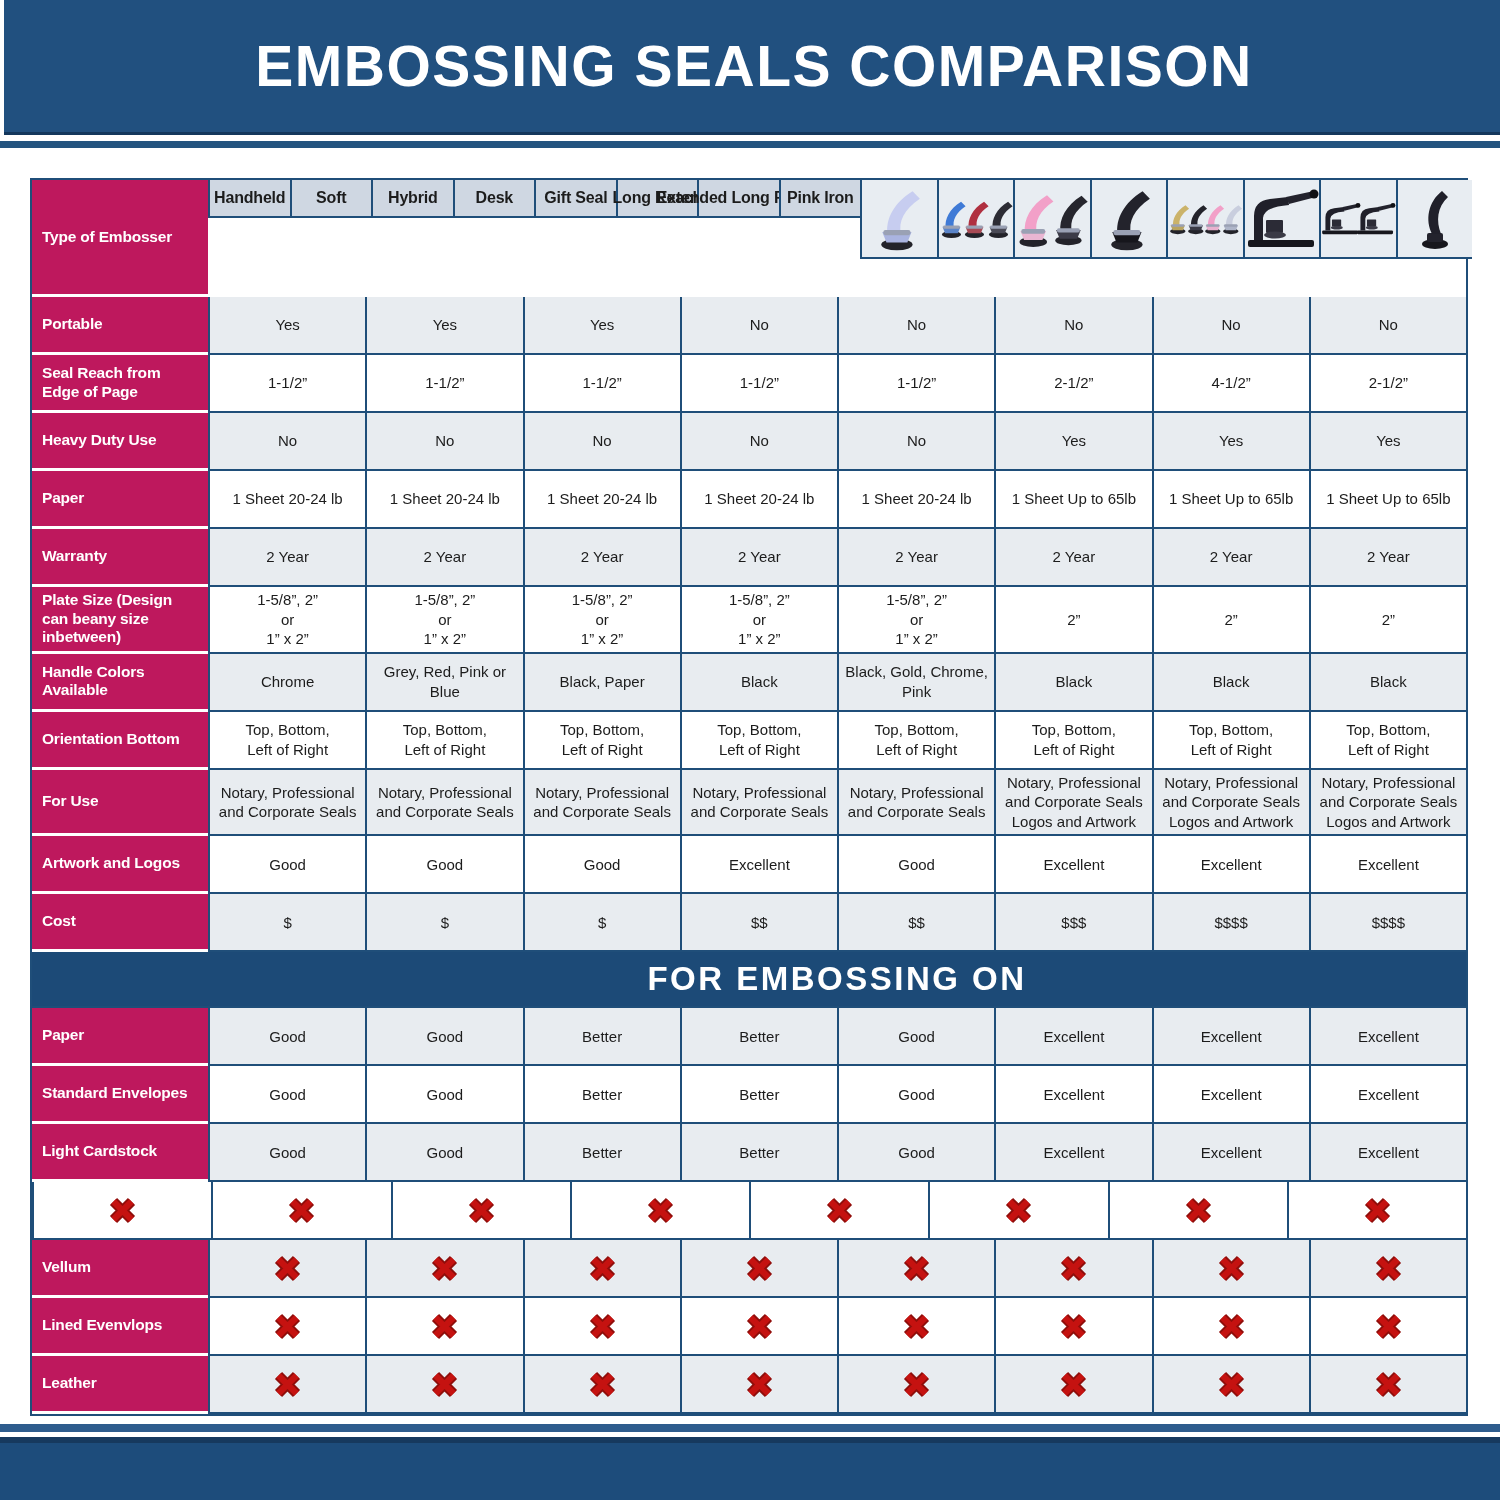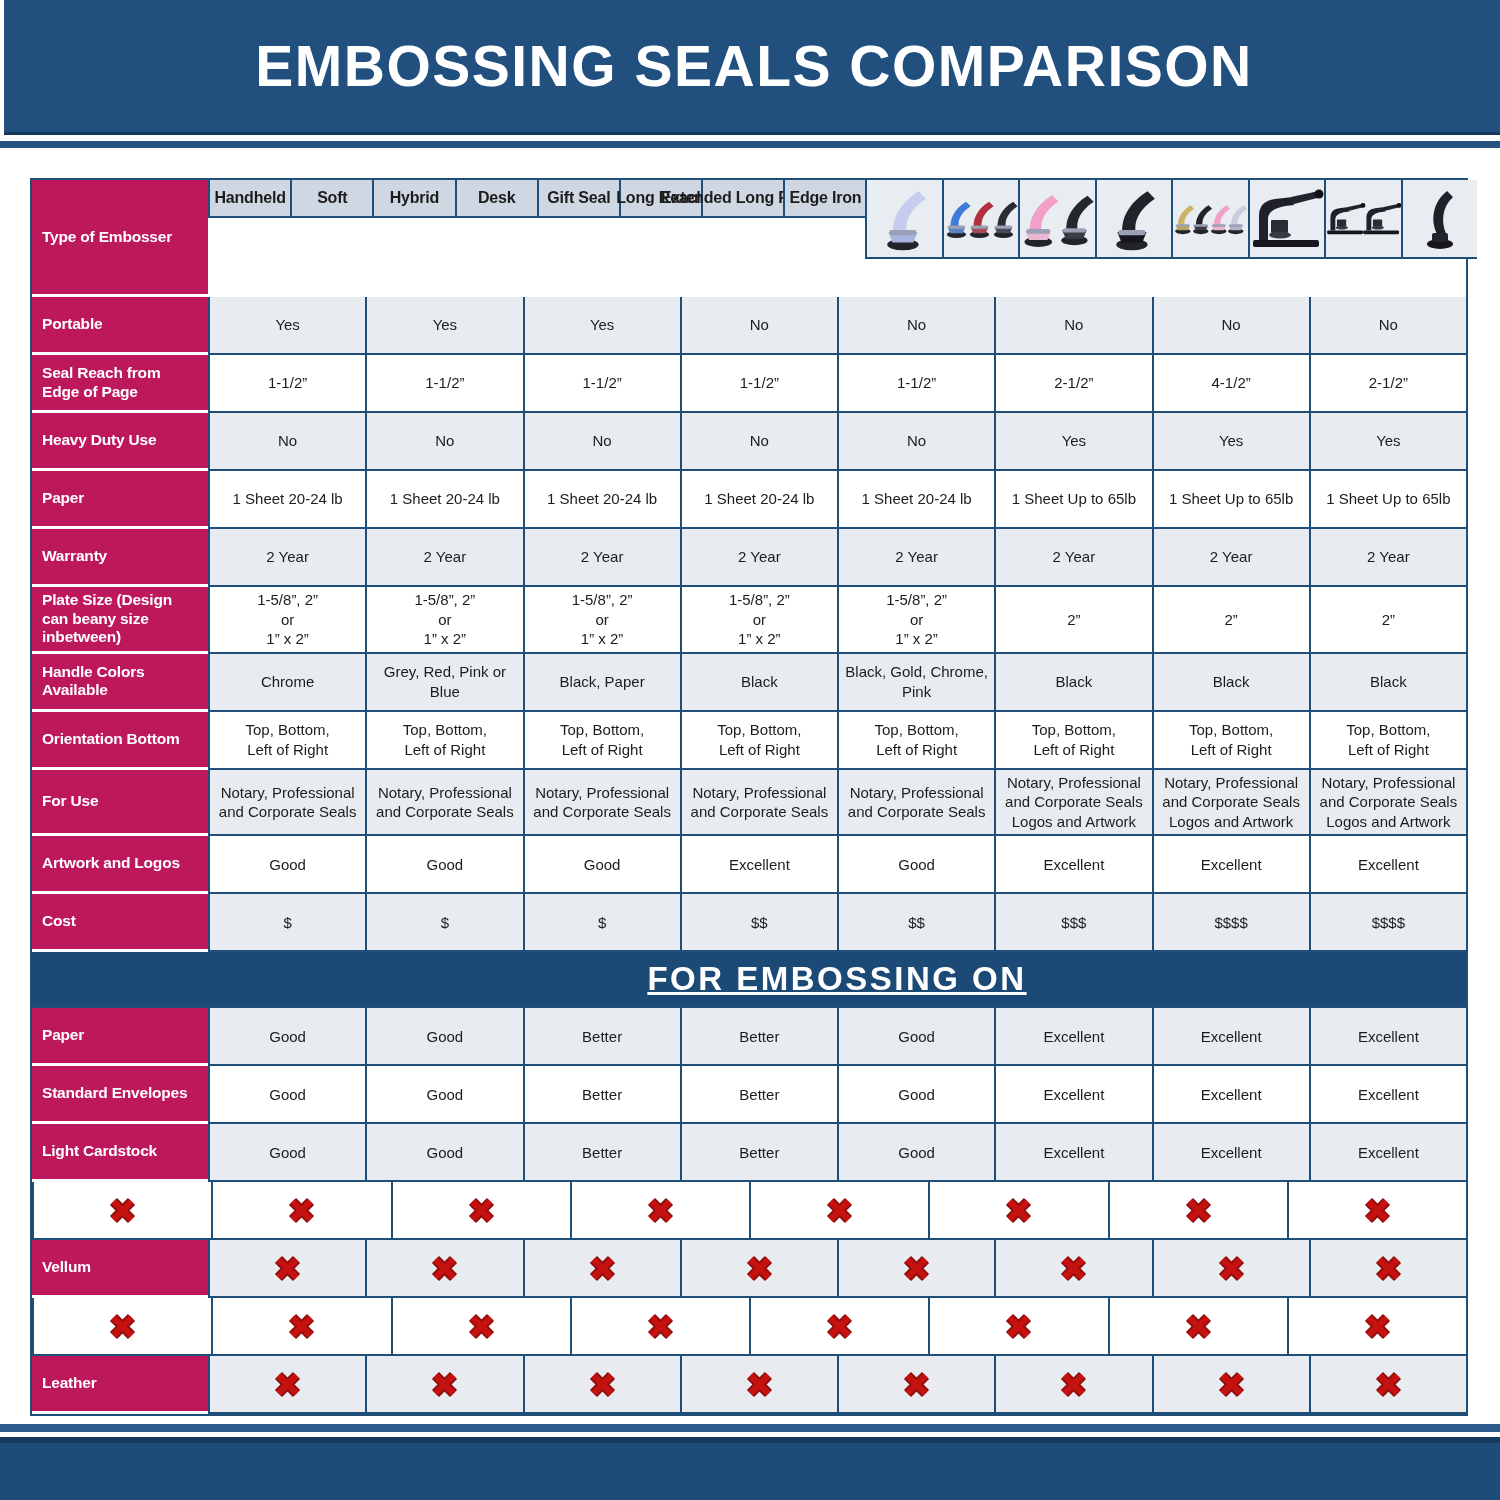"Edge Iron" div.cell { text: Edge -> Pink }
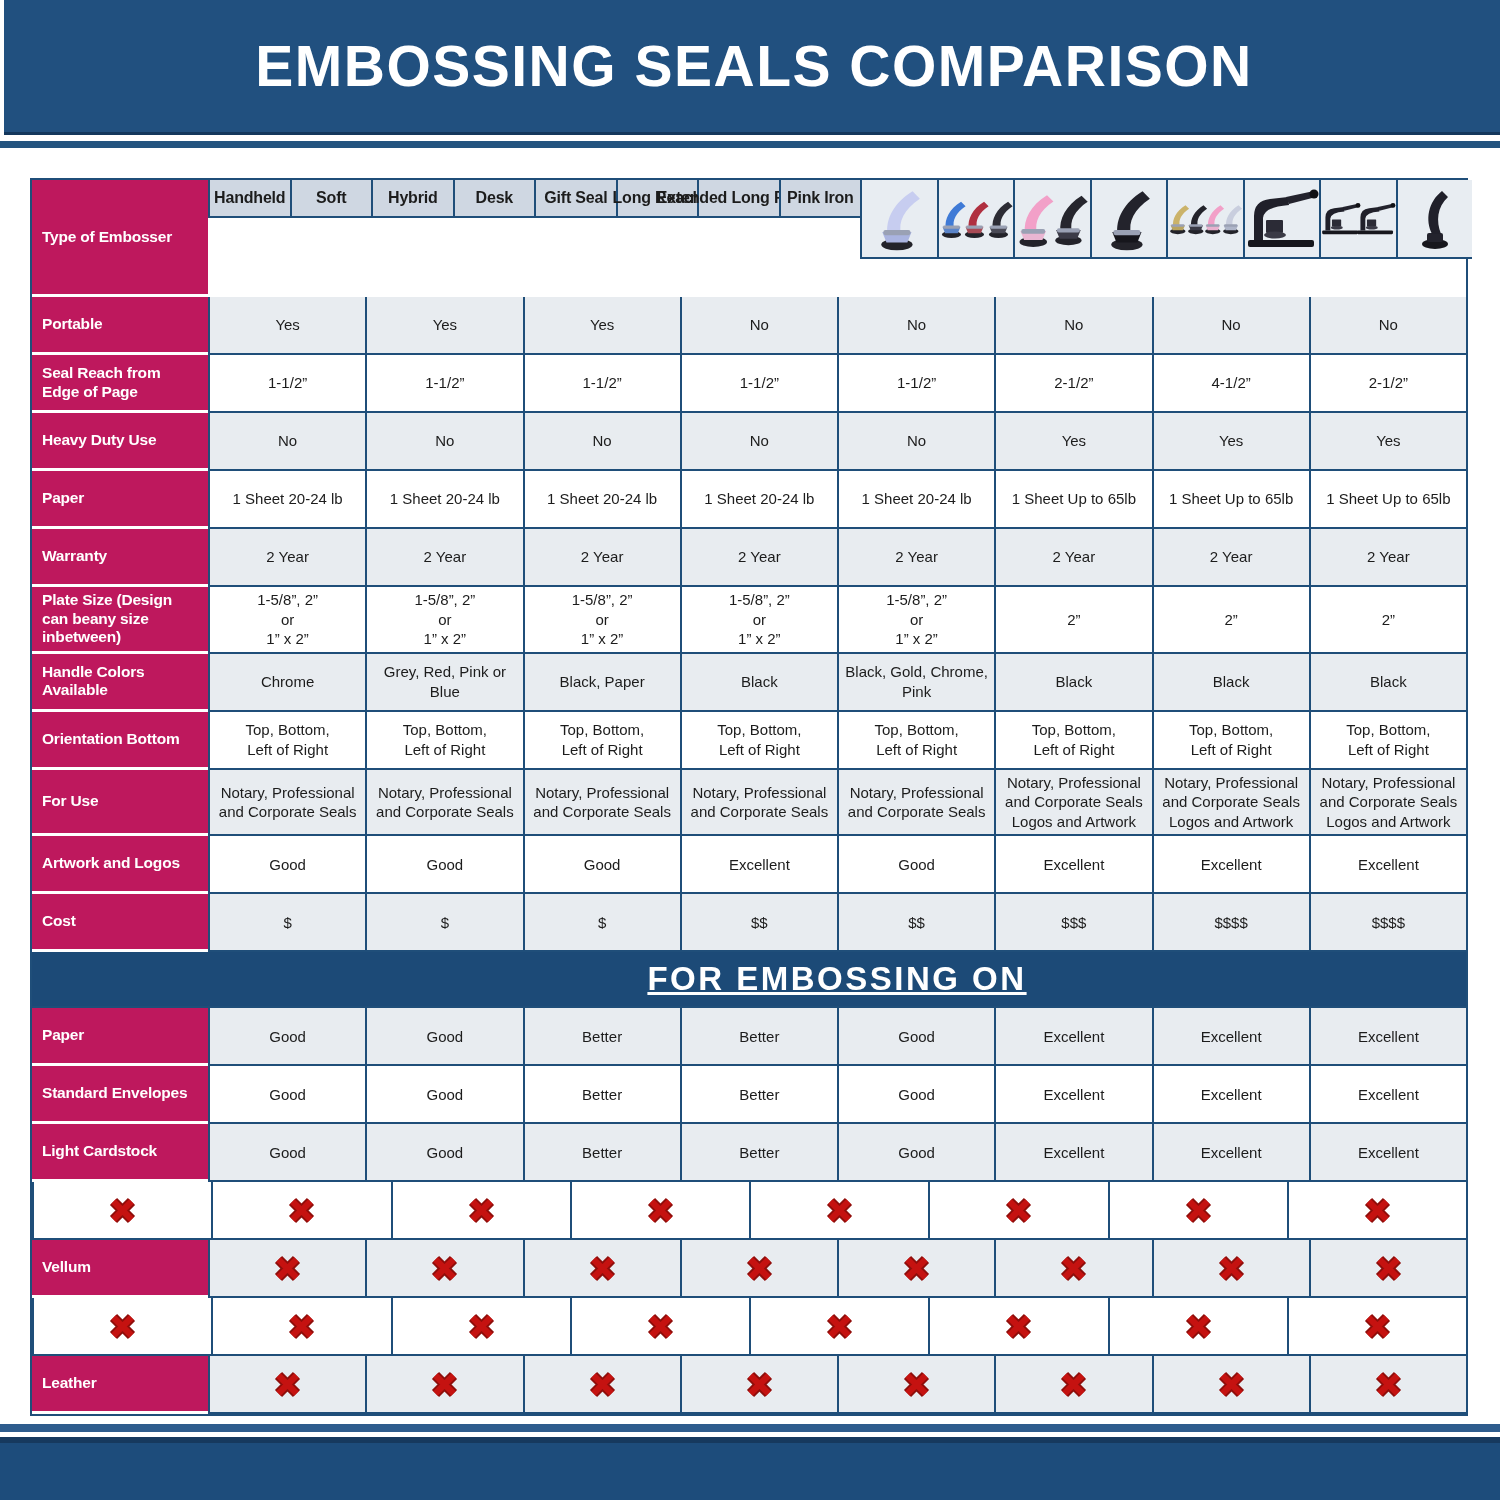"FOR EMBOSSING ON" .section-row span { text-decoration: underline -> none }
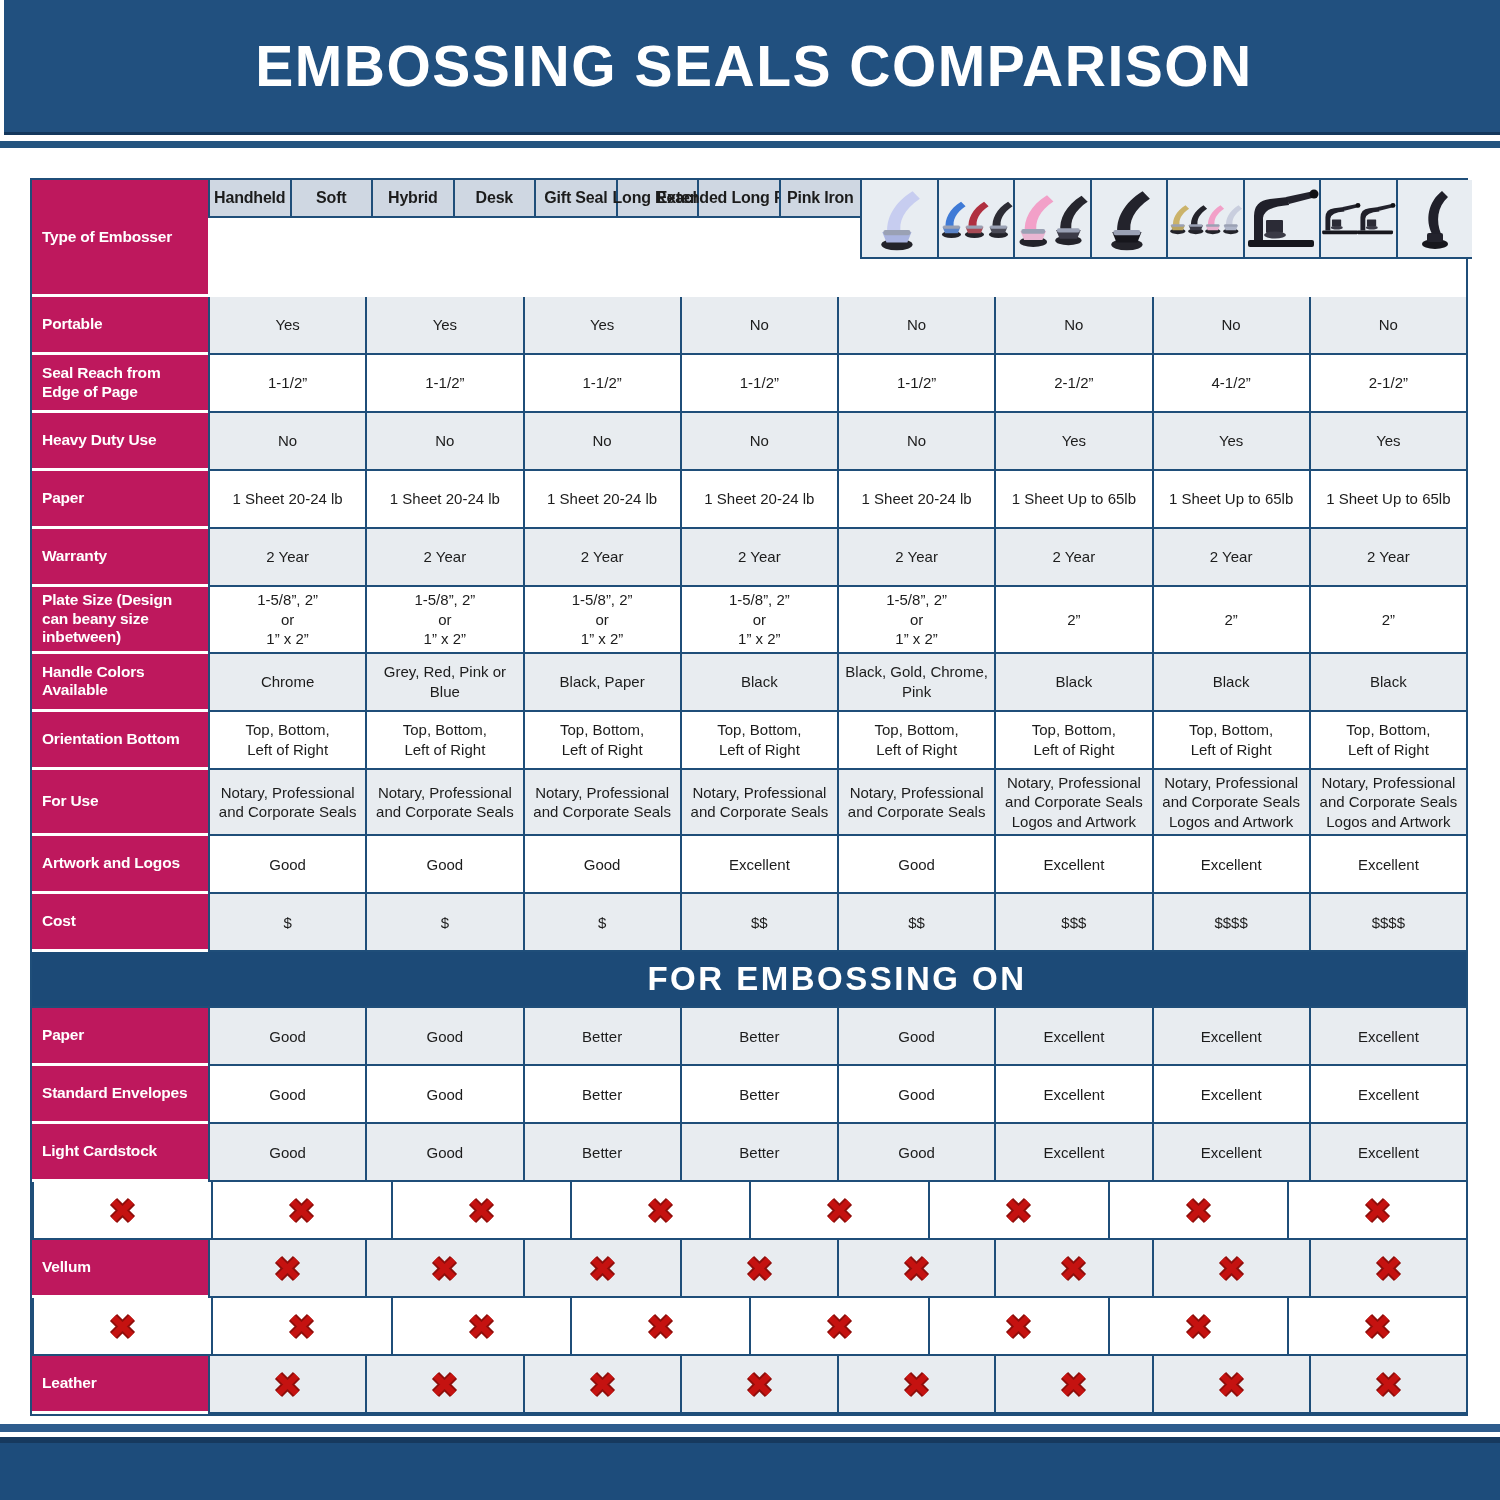"Lined Evenvlops" div.label-cell { html: none -> <div>Lined Evenvlops</div> }
